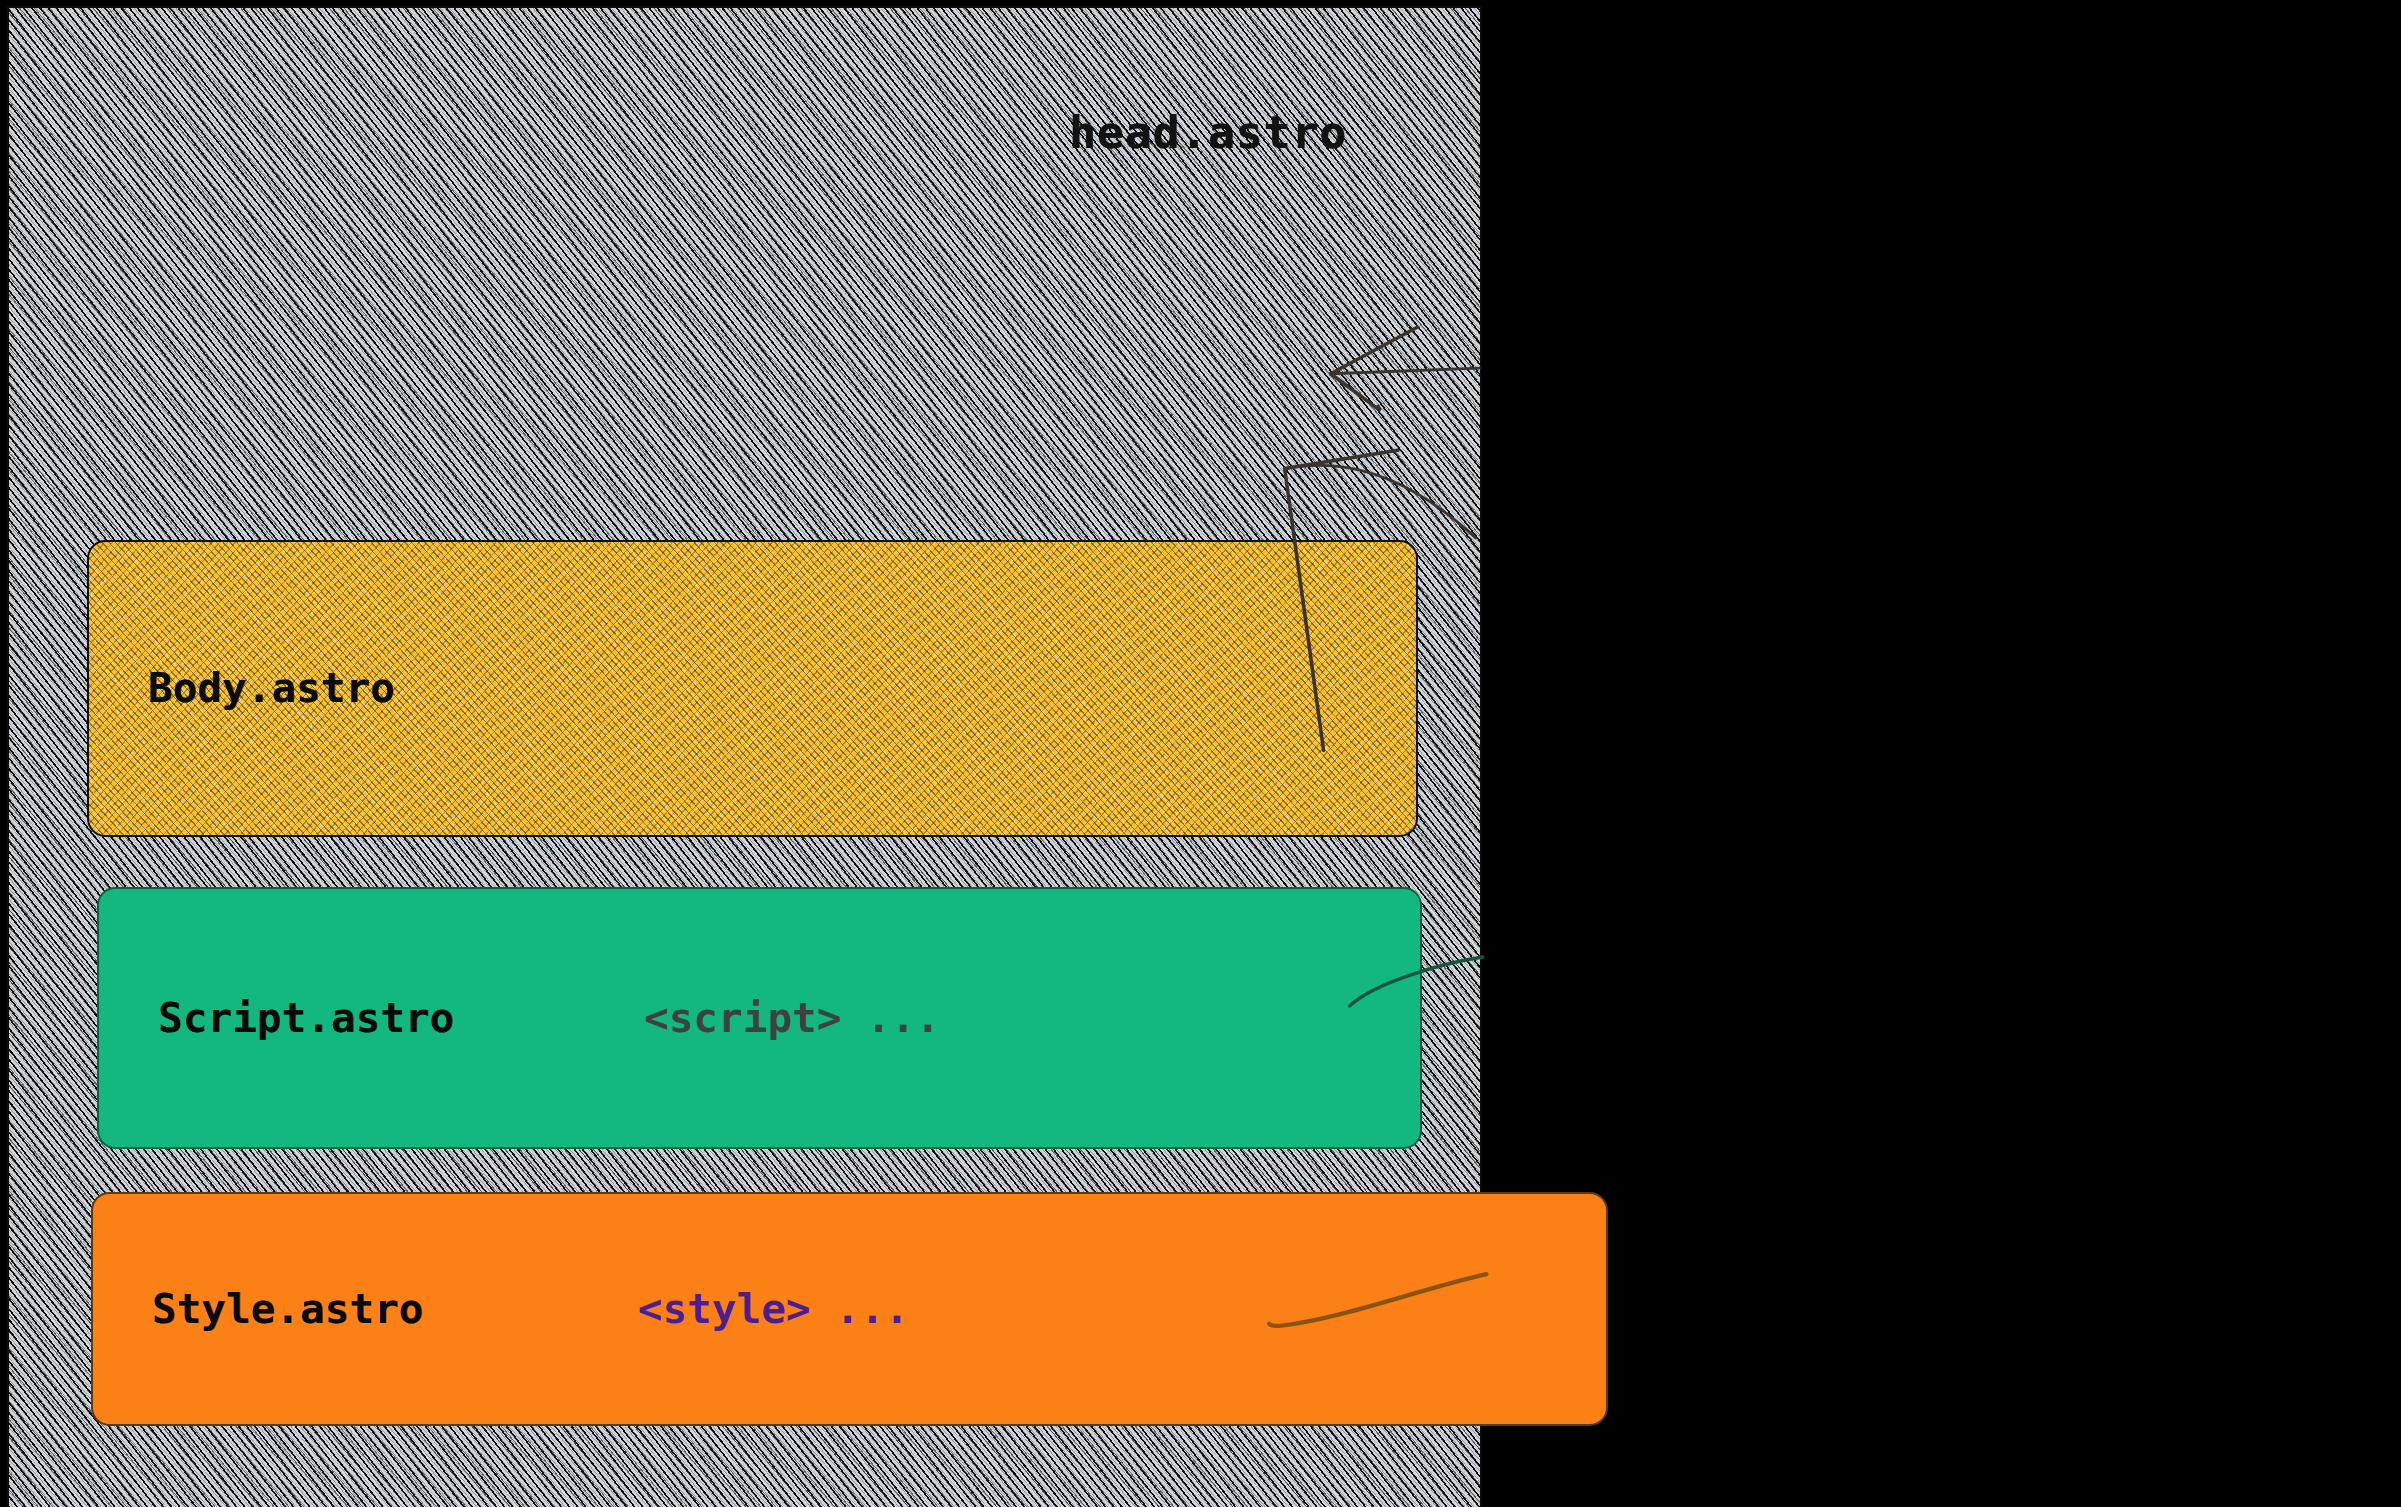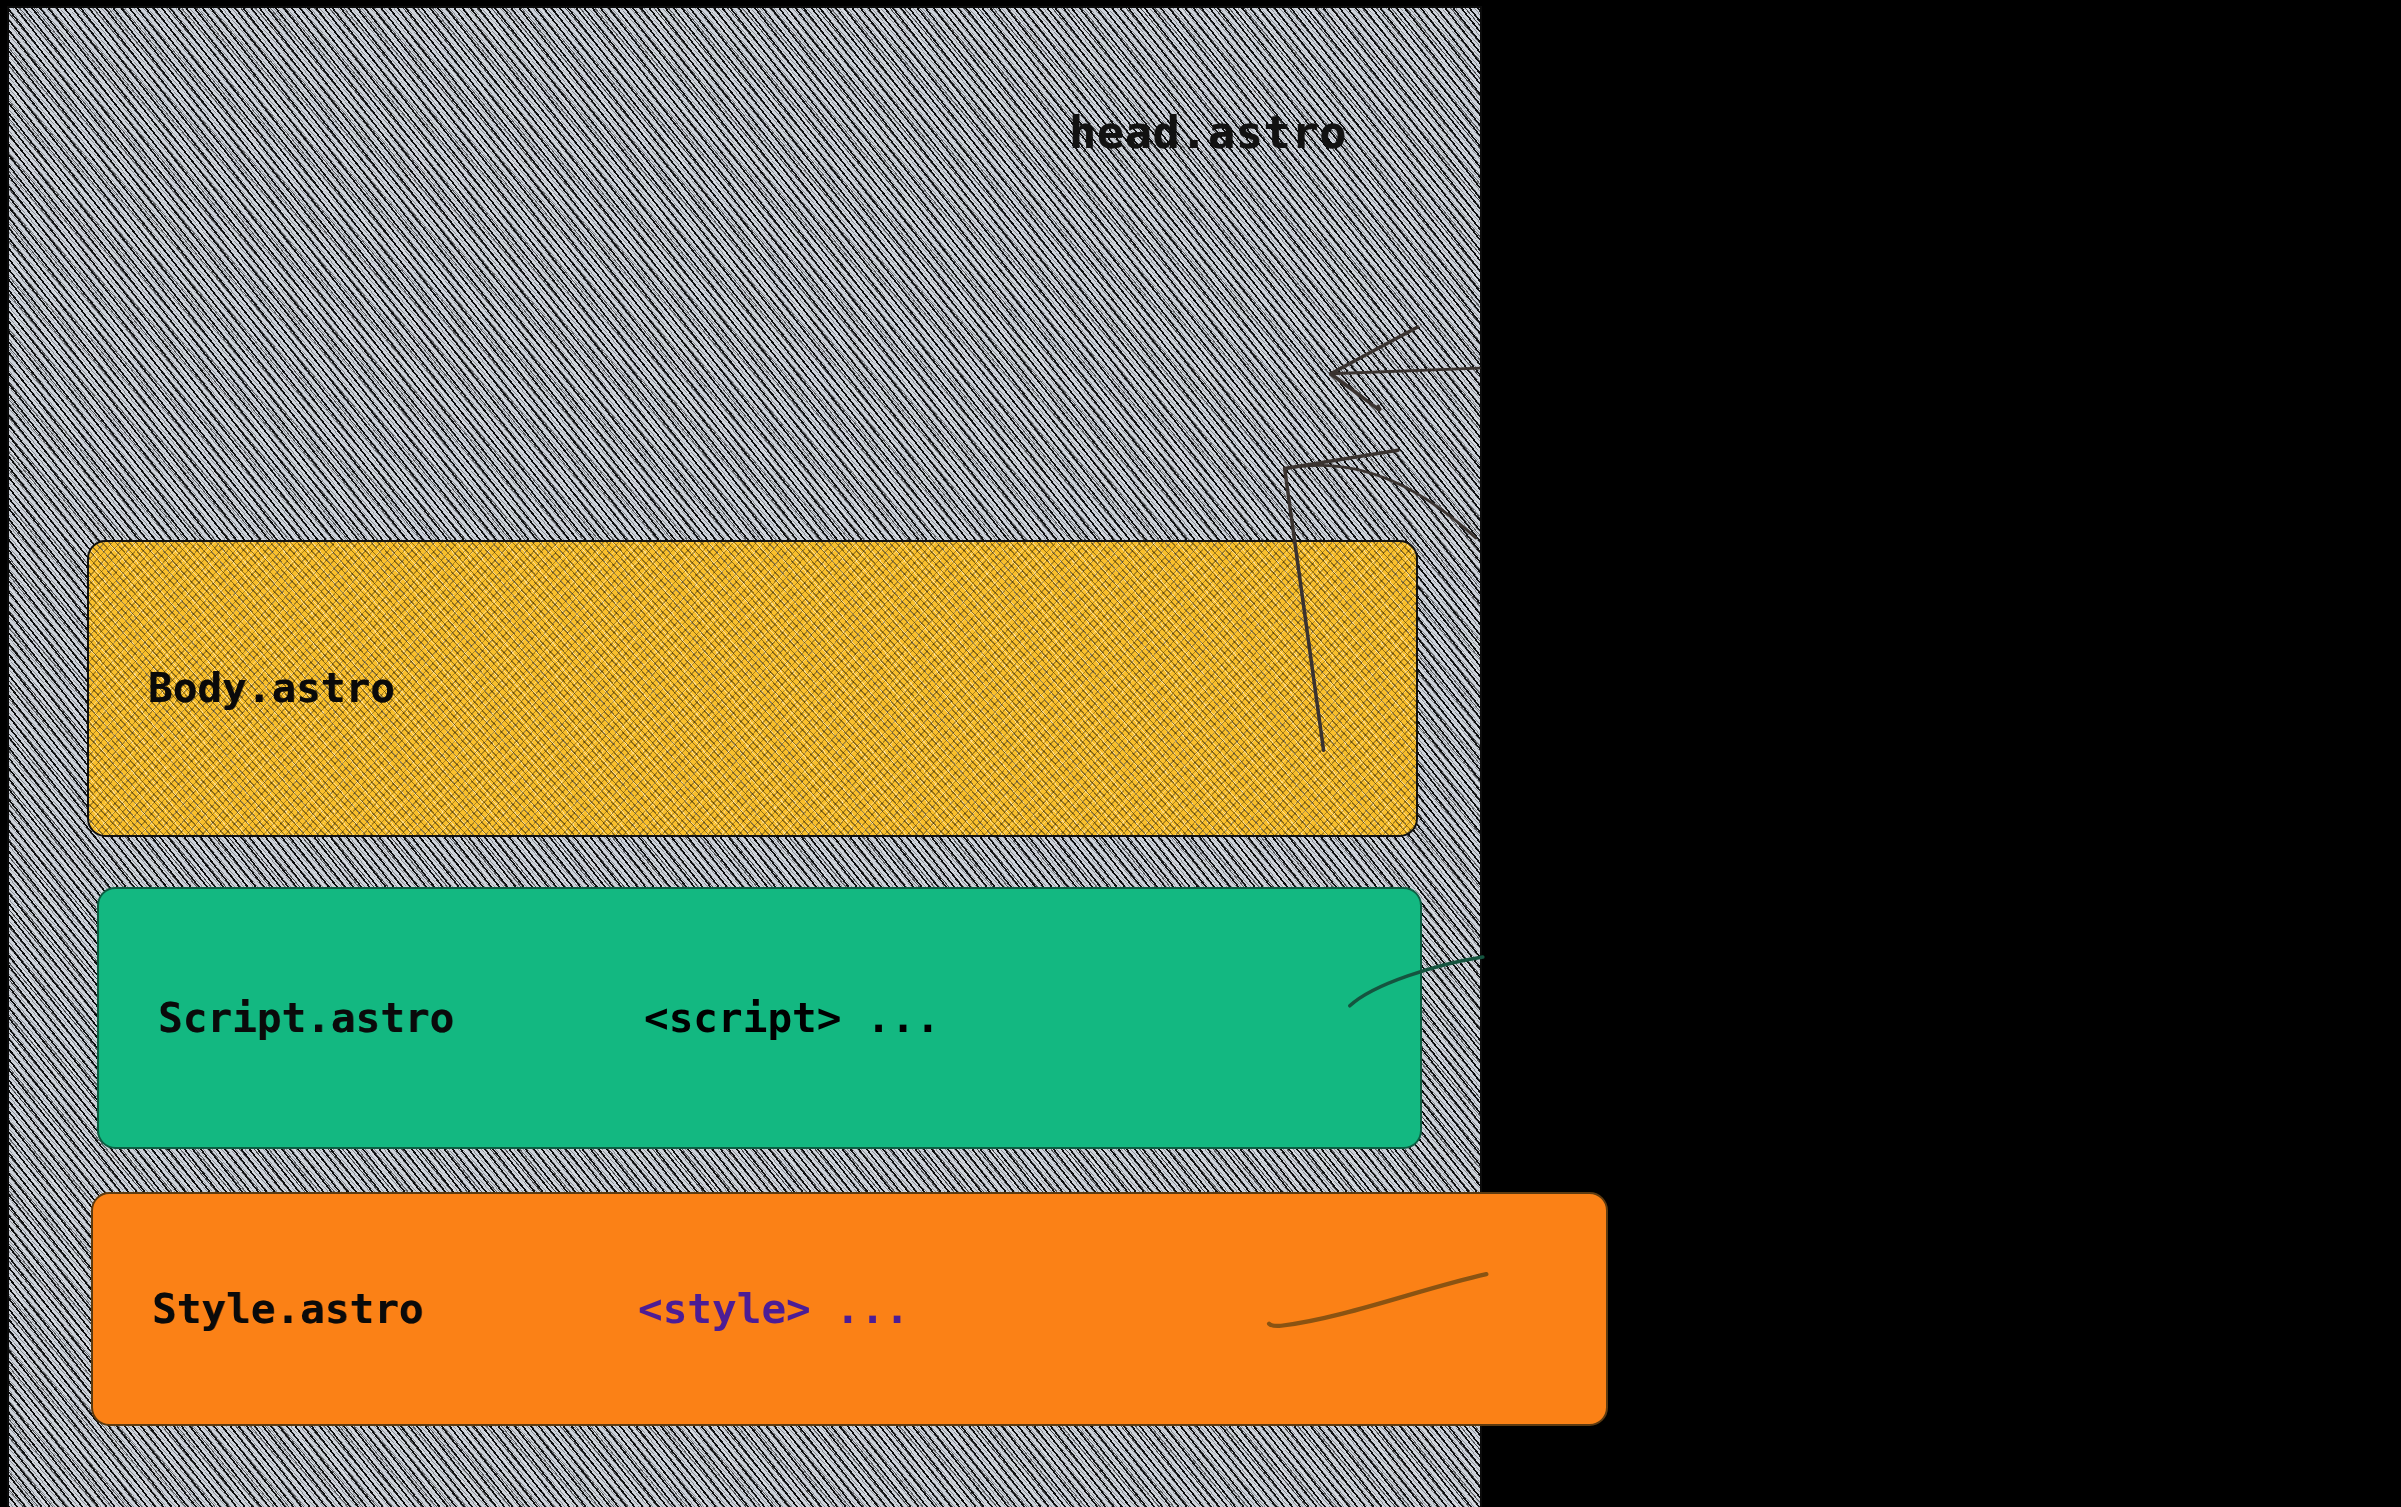"<script> ..." #block-script .code { color: #000000 -> #404040 }
